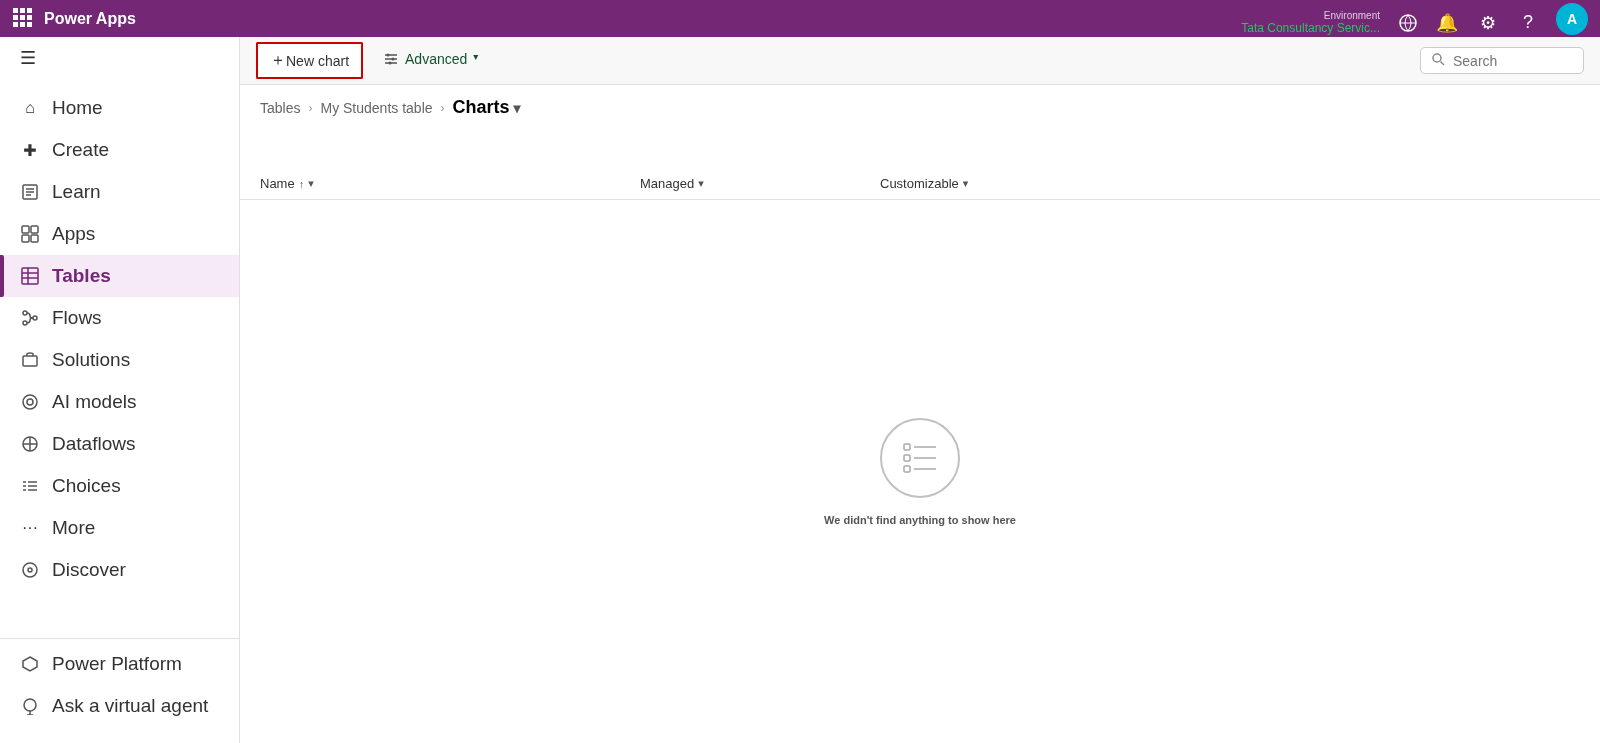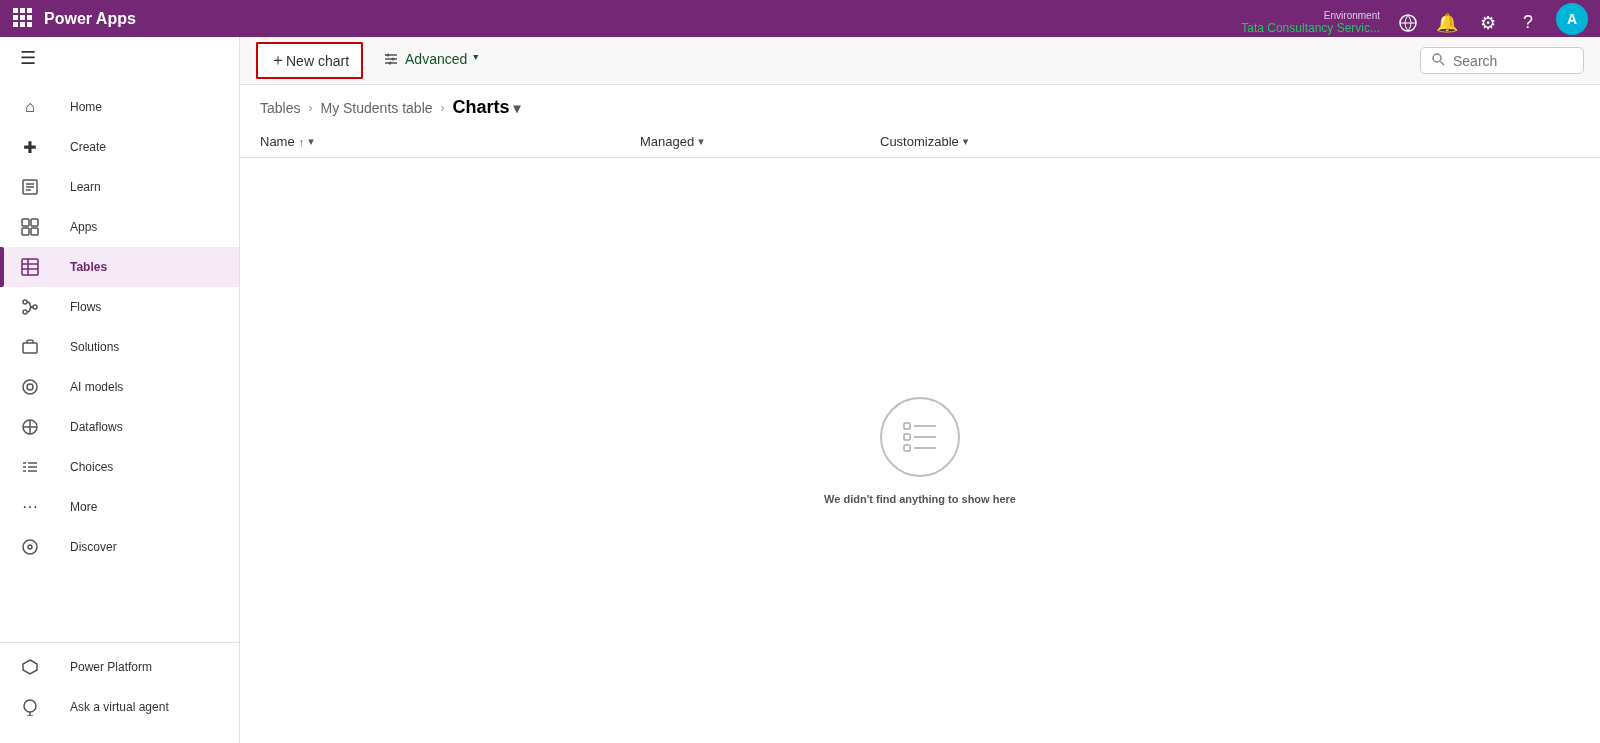"Home" .sidebar-item-label { font-size: 12px -> 19px; margin-left: 18px -> none }
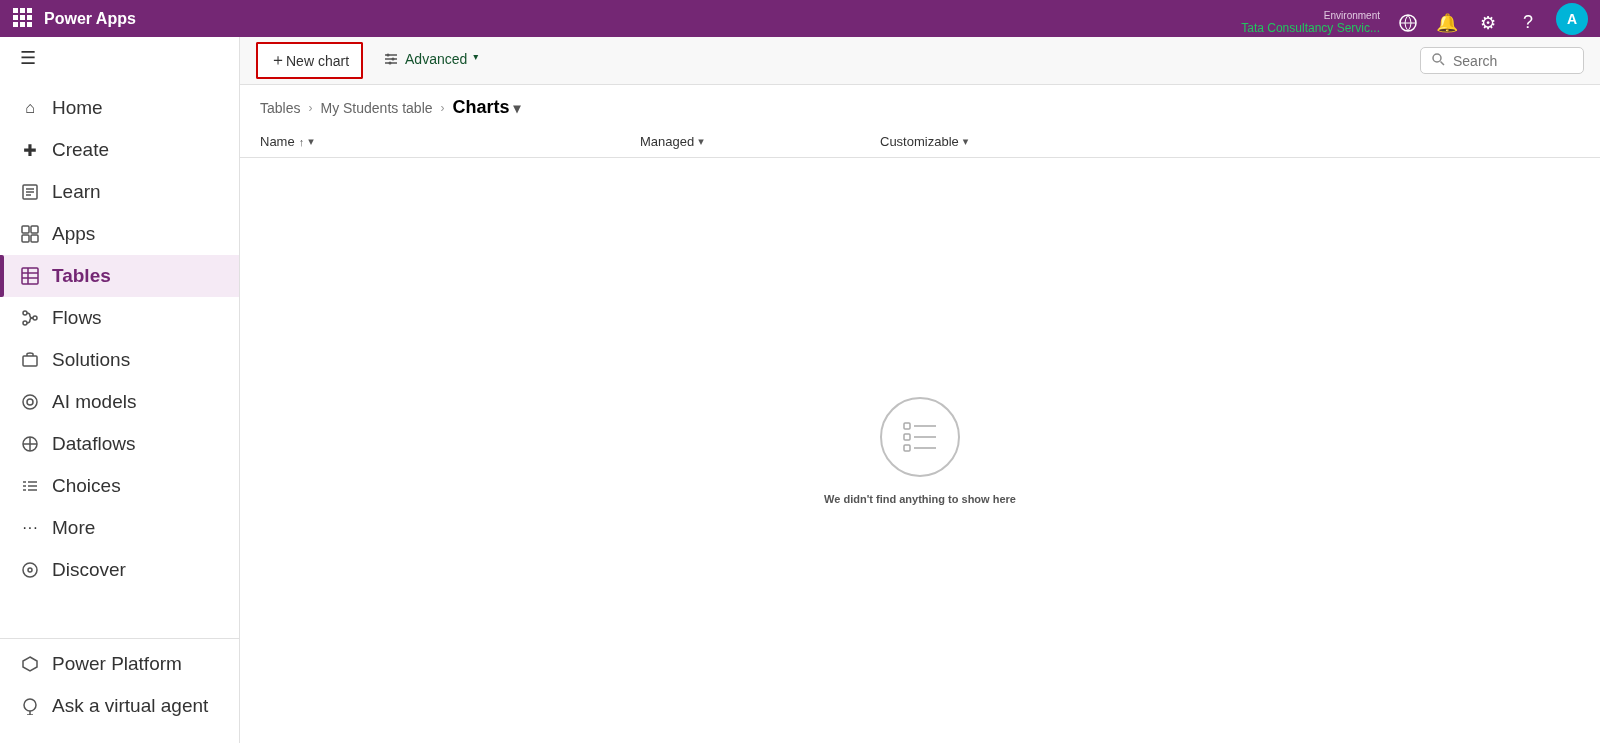"Name" .column-headers { margin-top: none -> 42px }
